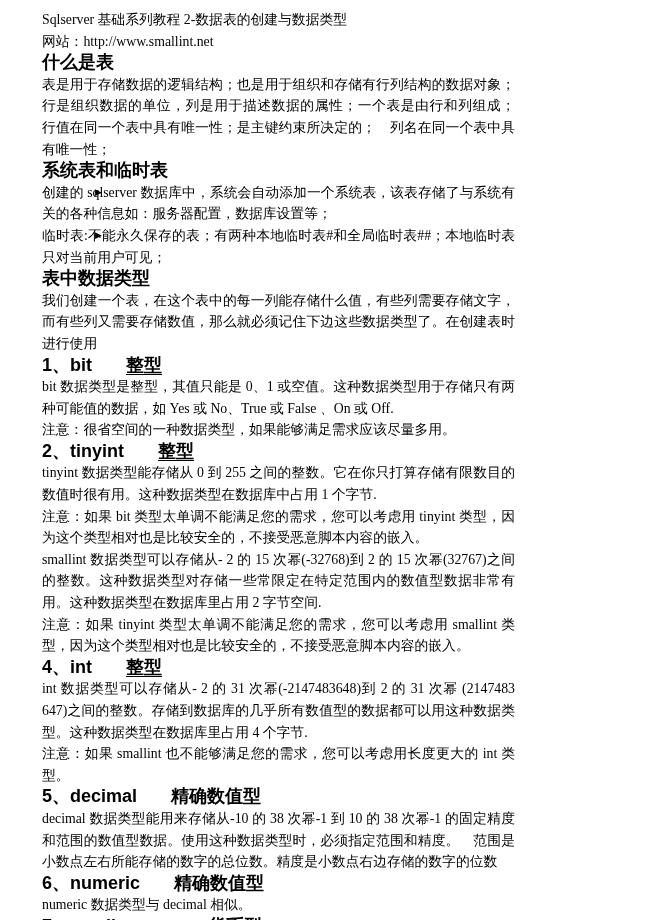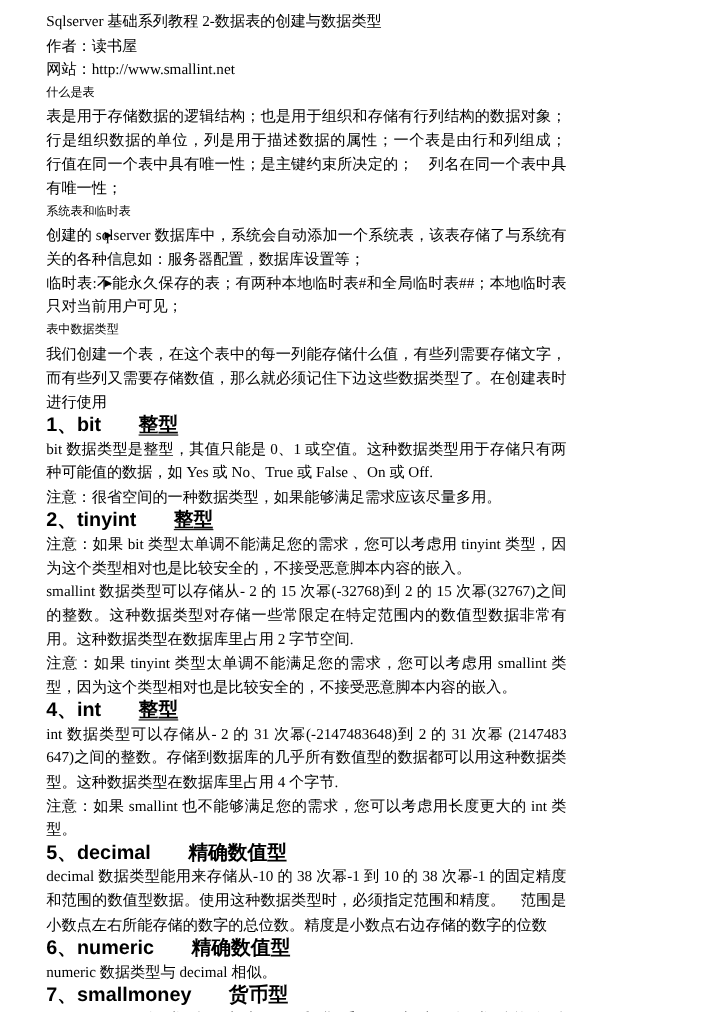"作者：读书屋" p.line { html: <p>作者：读书屋</p> -> none }
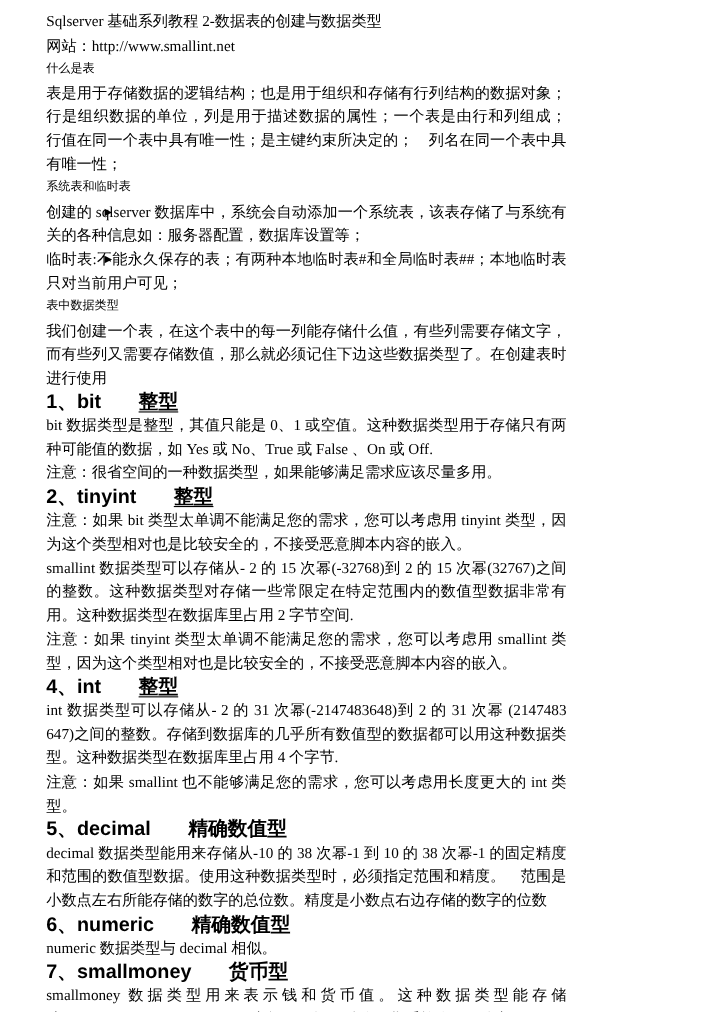"什么是表" .sec-h { font-size: 11px -> 18px; font-weight: 400 -> 700 }
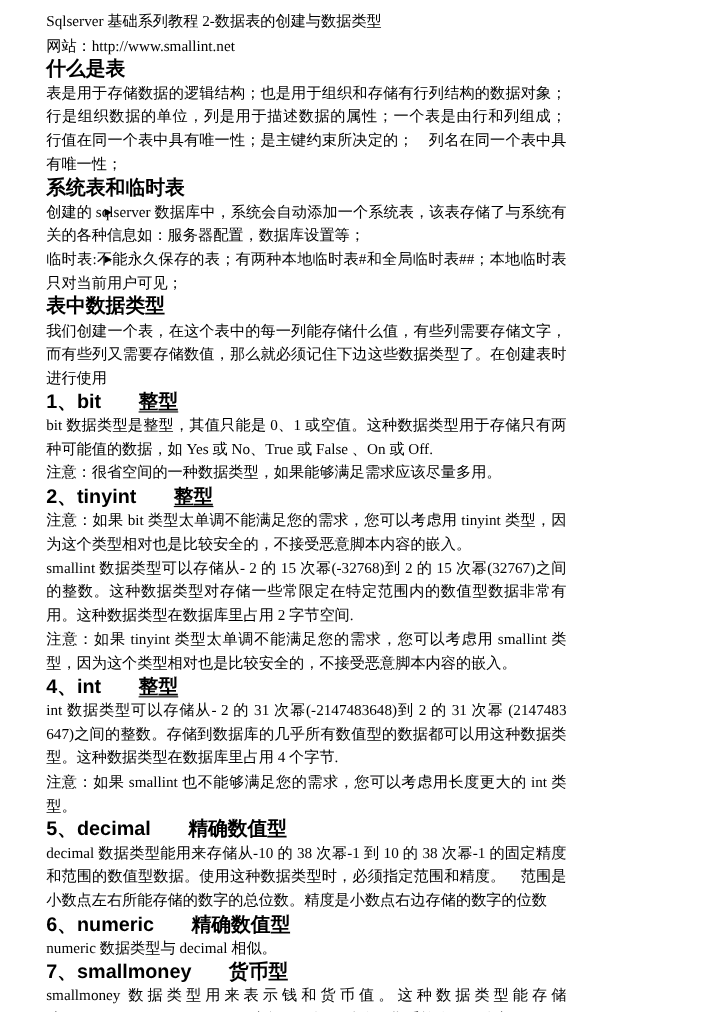"tinyint 数据类型能存储从 0 到 255" p.para { html: none -> <p>tinyint 数据类型能存储从 0 到 255 之间的整数。它在你只打算存储有限数目的数值时很有用。这种数据类型在数据库中占用 1 个字节.</p> }
